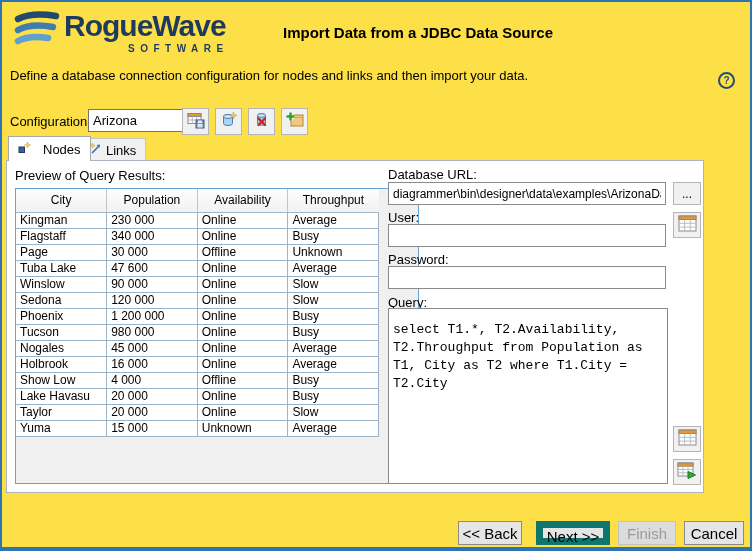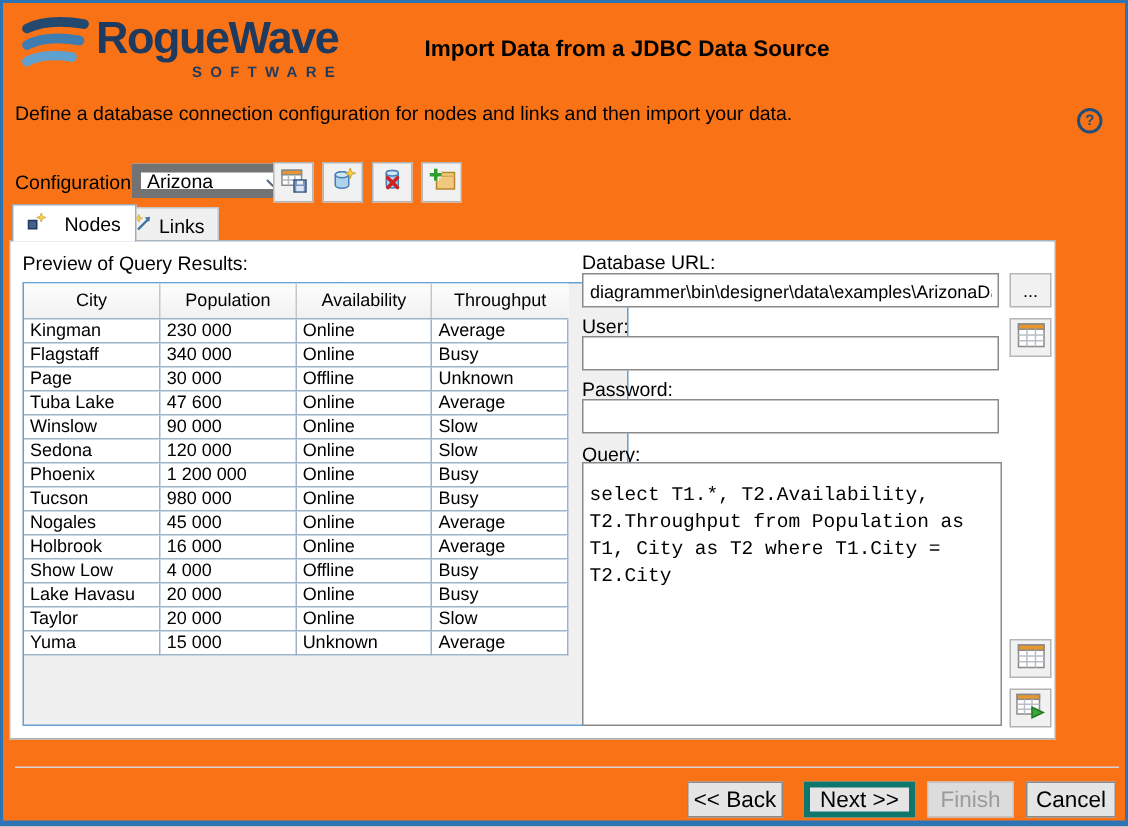"RogueWave" .window { background: #f97316 -> #fde047 }
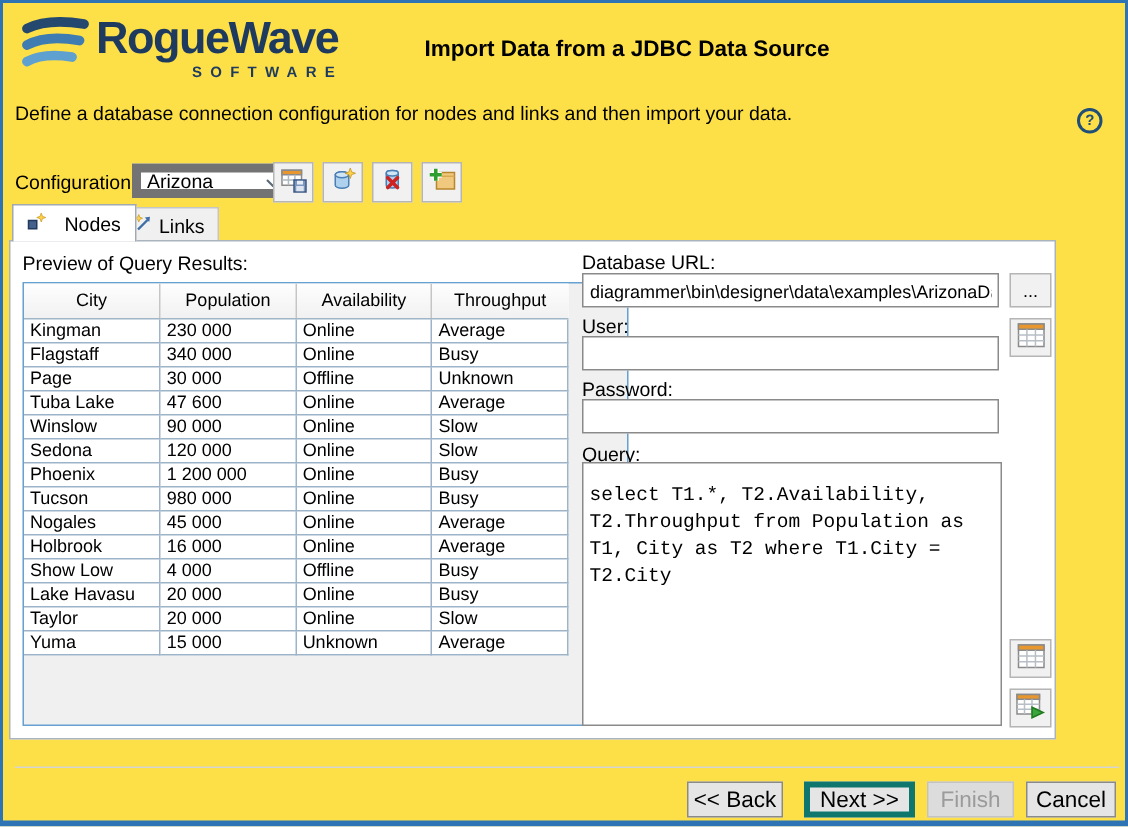"Arizona" .select { border: 6px solid #737373 -> 1px solid #737373 }
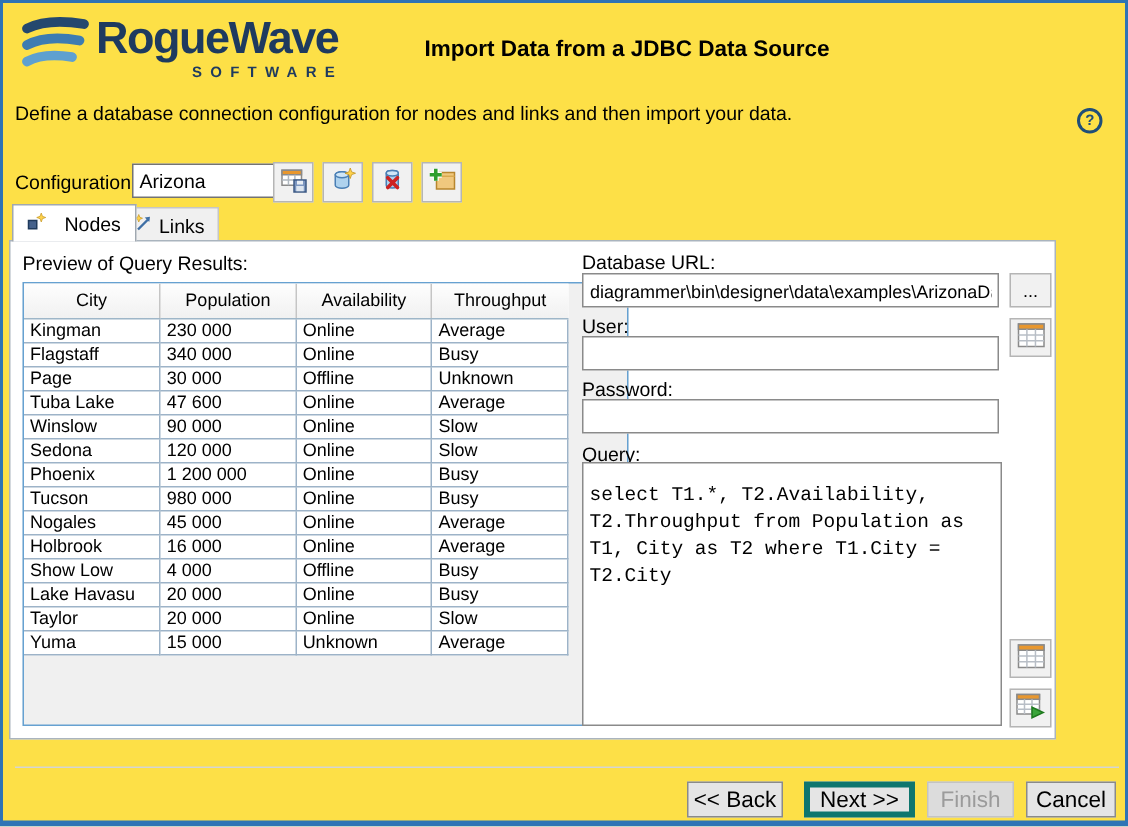"Next >>" .btn-next { border: 4px solid #0f766e -> 7px solid #0f766e }
